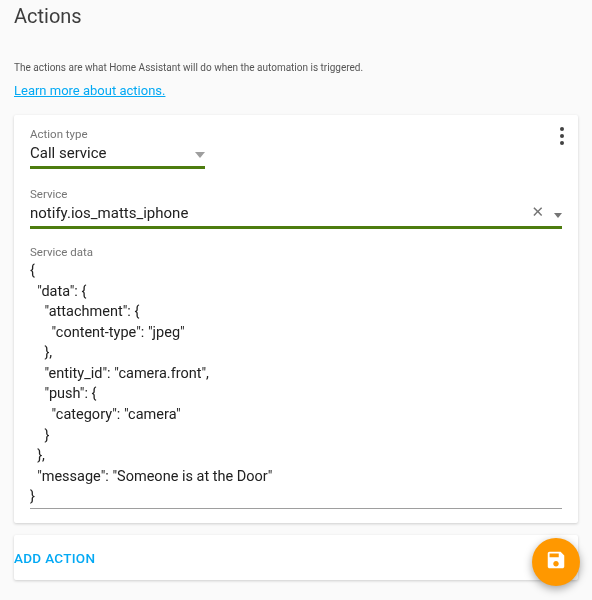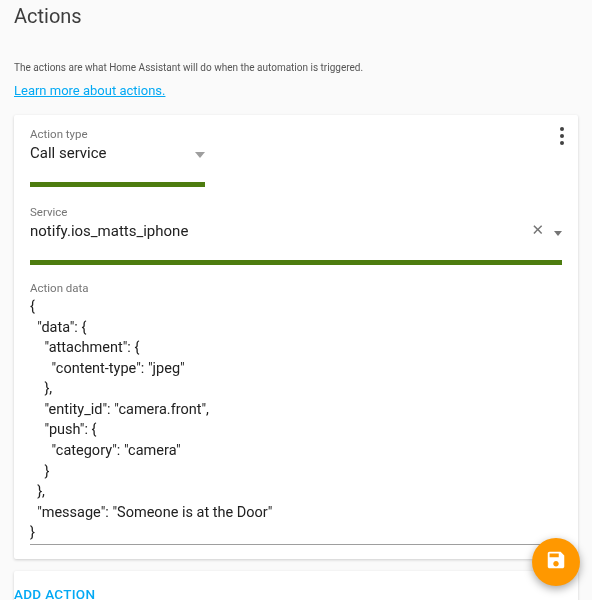"Call service" .control-line { border-bottom: 5px solid #4d7c0f -> 3px solid #4d7c0f; padding-bottom: 20px -> 4px }
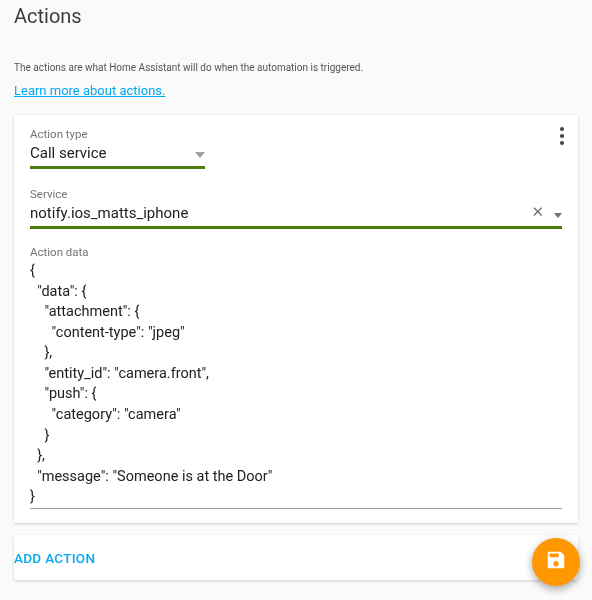"Action data" div.field-label { text: Action -> Service }
